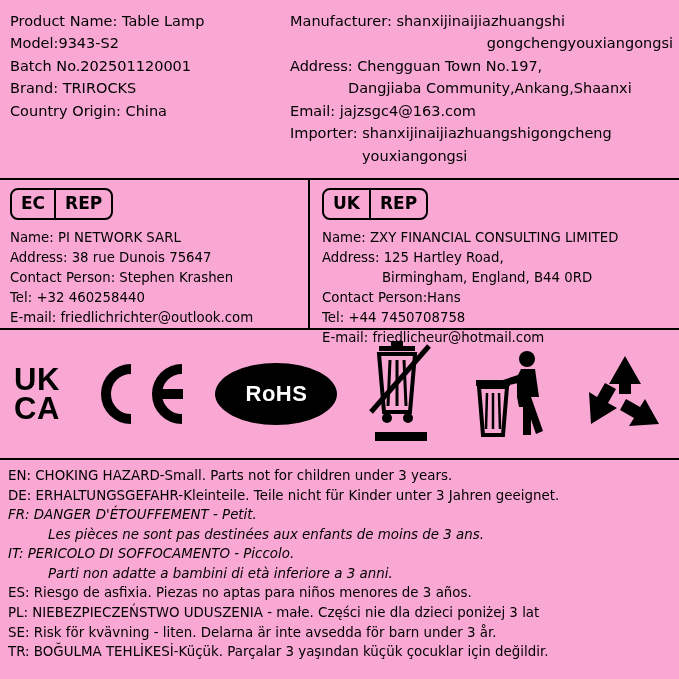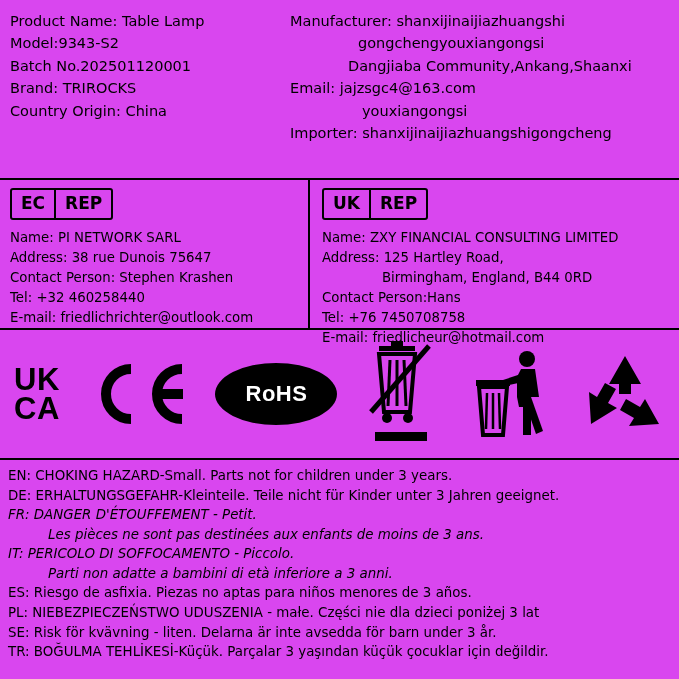"Product Name: Table Lamp" #label { background: #d946ef -> #f9a8d4 }
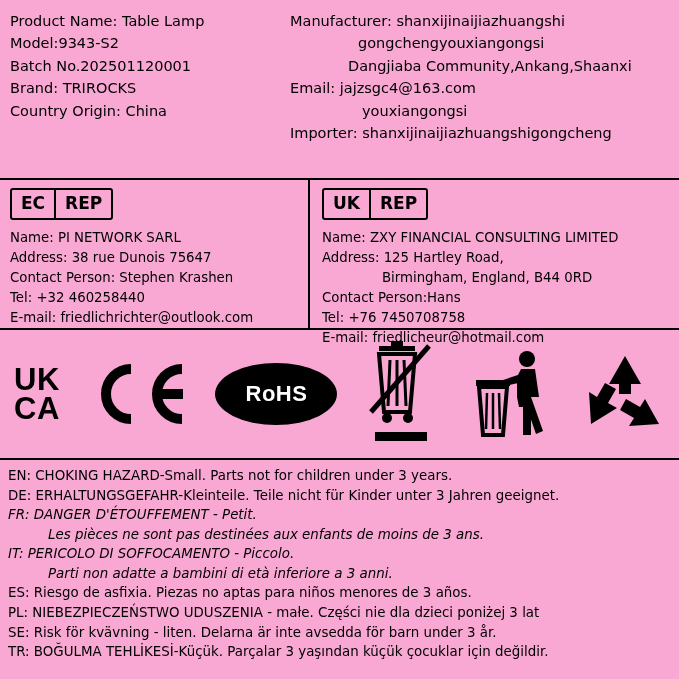"gongchengyouxiangongsi" .indent-1 { text-align: none -> right }
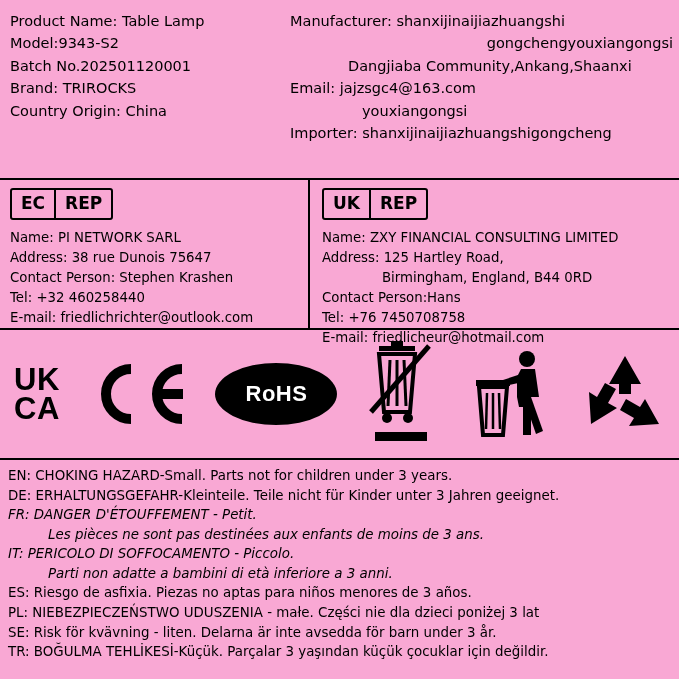"Address: Chengguan Town No.197," div.info-row { html: none -> <div>Address: Chengguan Town No.197,</div> }
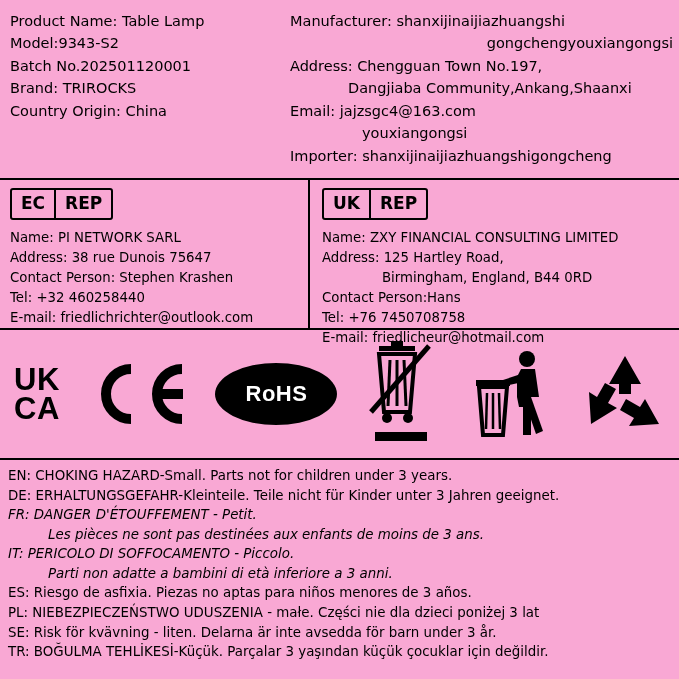"youxiangongsi" div.info-row { order: before "Importer:" -> after "Importer:" }
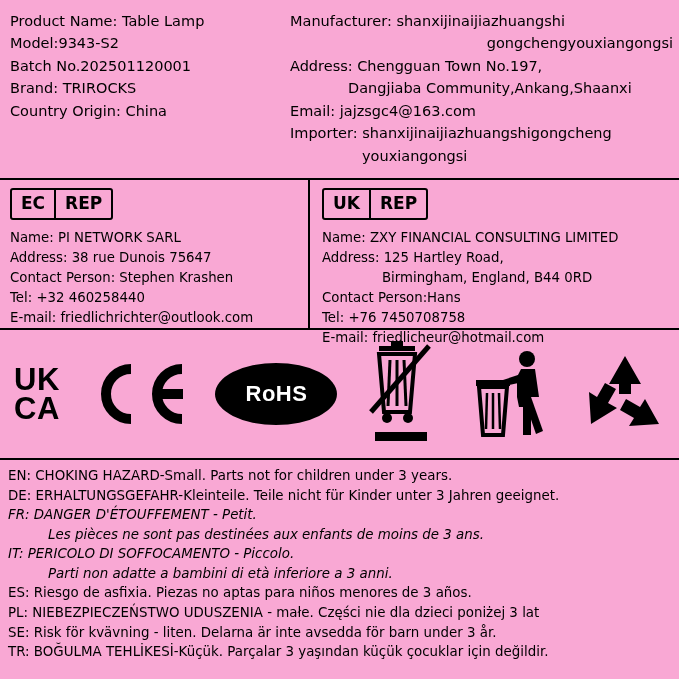"EC" .rep-badge { border-radius: 3px -> 8px }
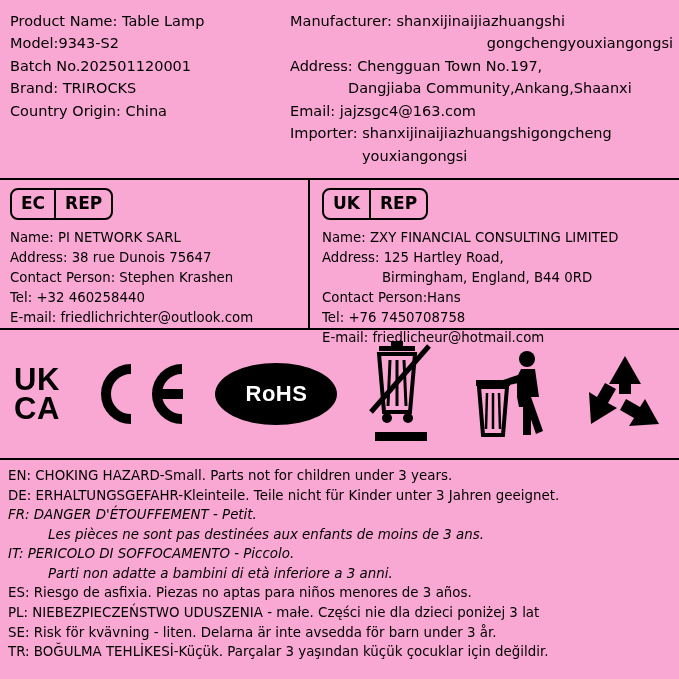"Tel: +76 7450708758" div.rep-line { text: +76 -> +44 }
